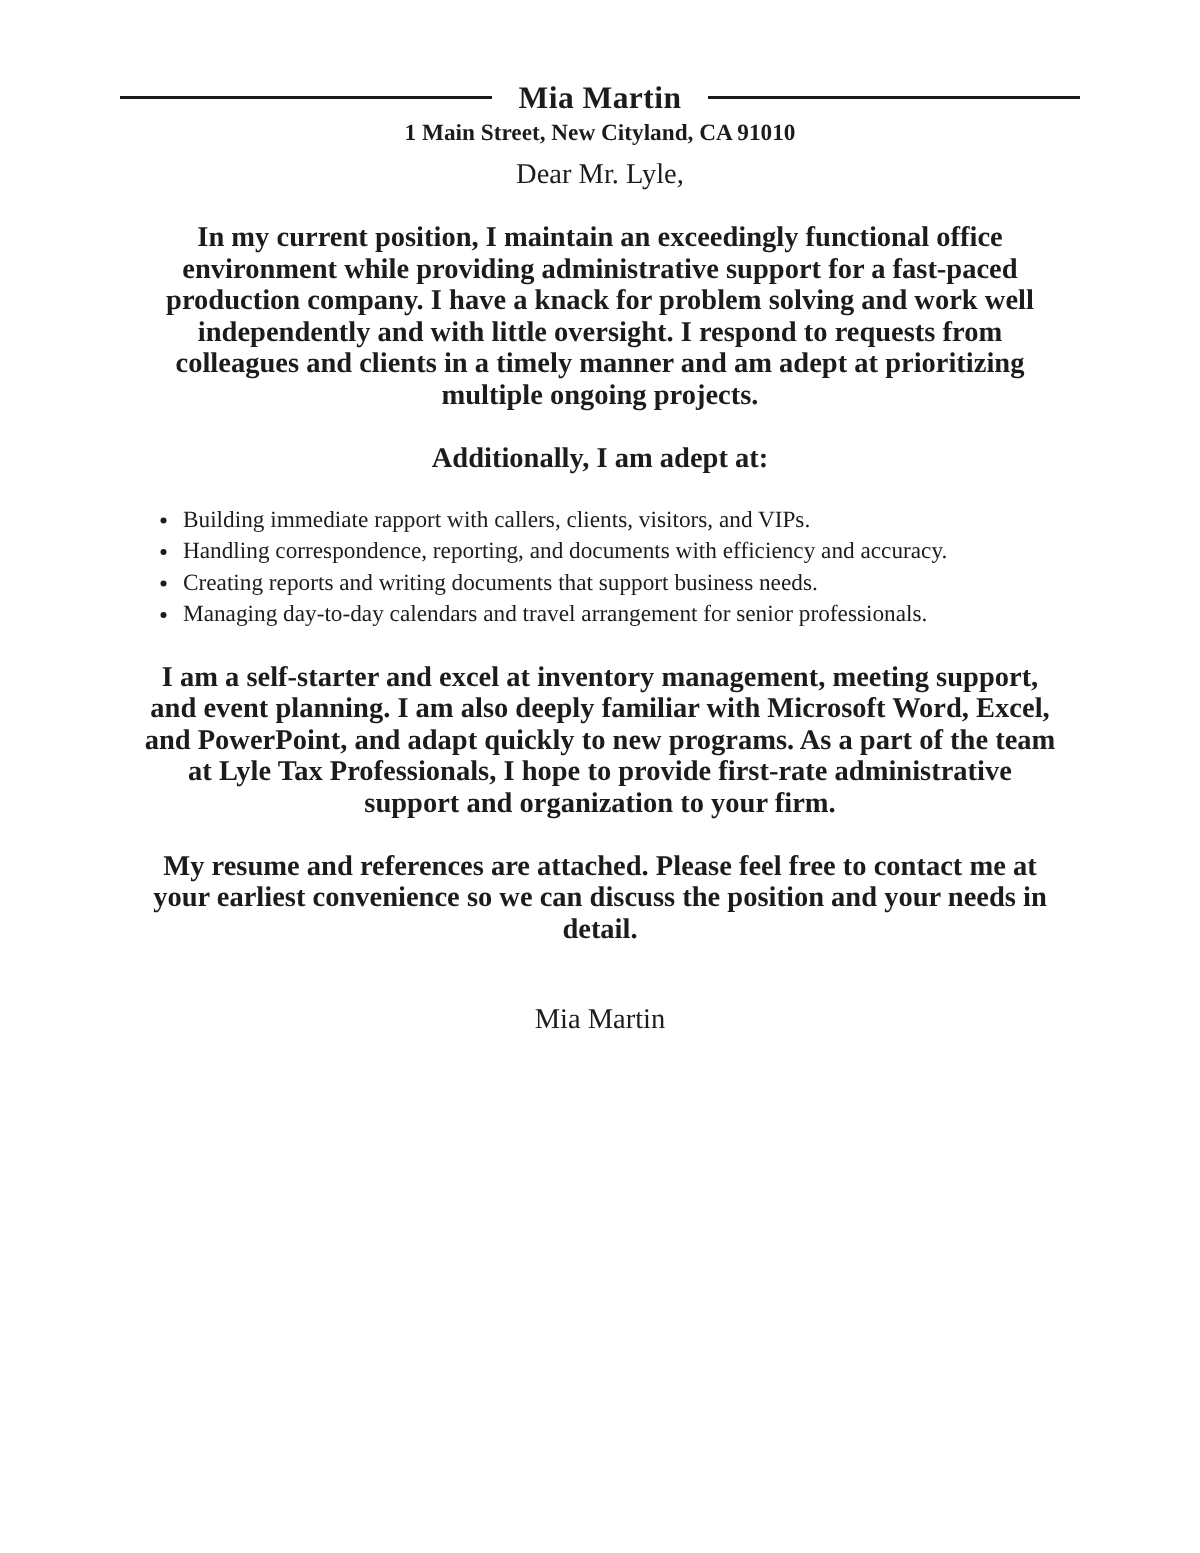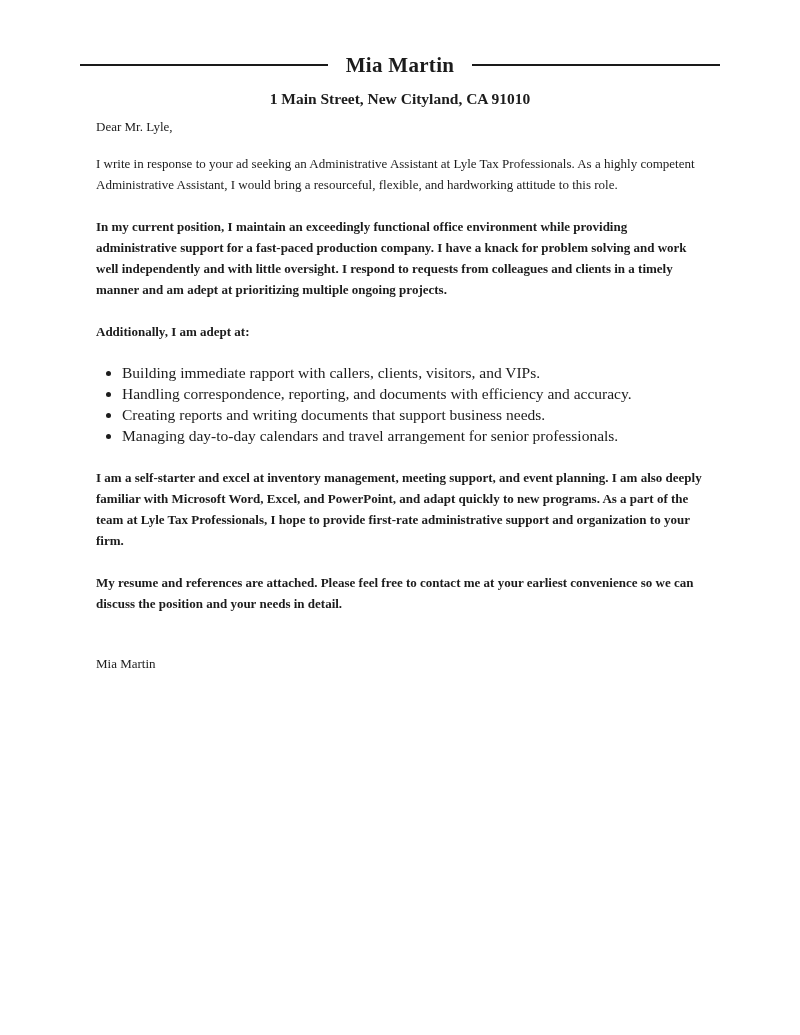"1 Main Street, New Cityland," .address-line { margin-top: 10px -> 0 }
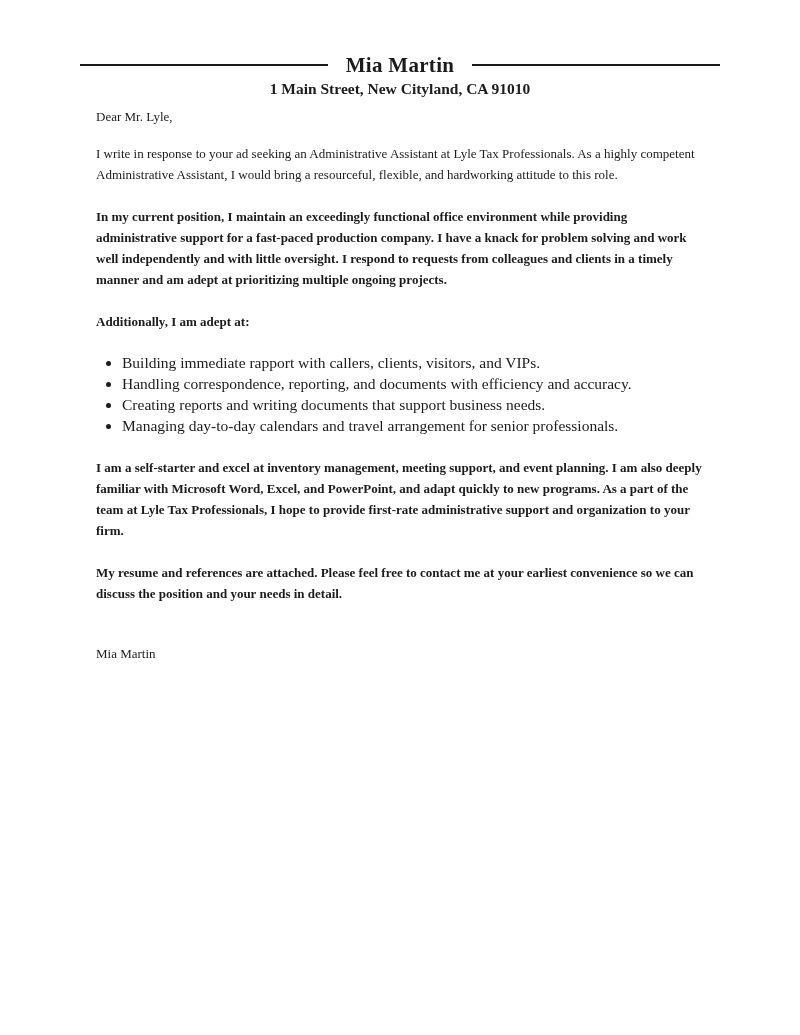"Dear Mr. Lyle," .letter-body p { font-size: 13px -> 19px; text-align: none -> center }
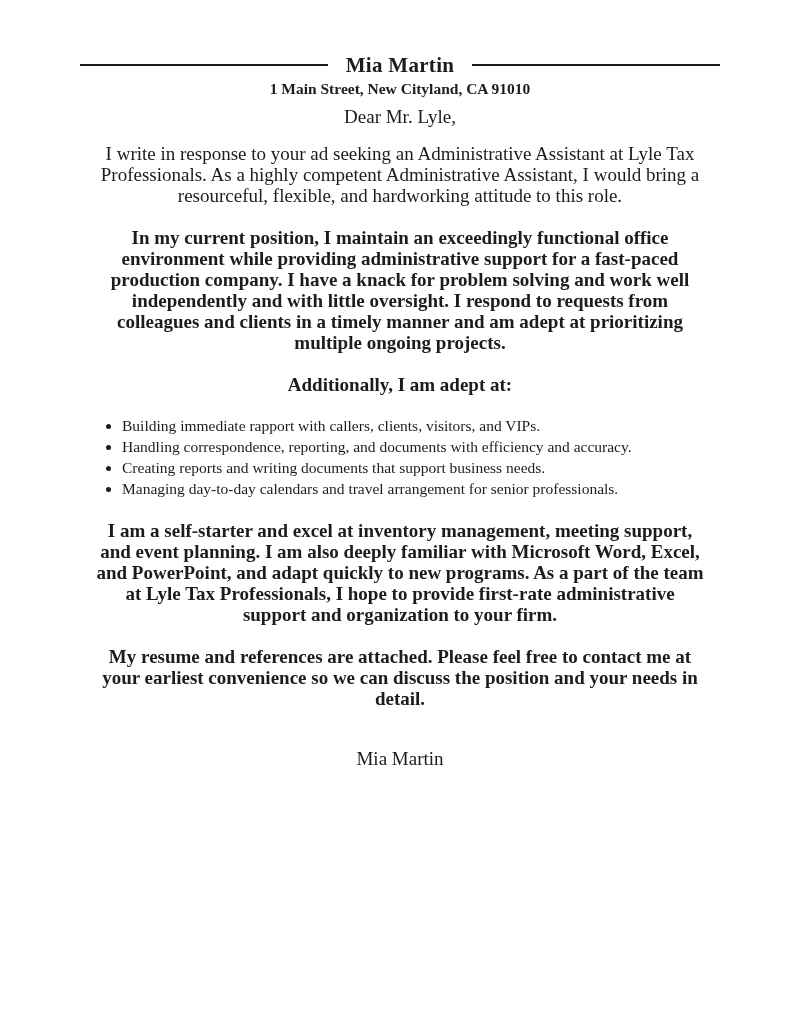"I write in response to" p.para-1 { html: <p>I write in response to your ad seeking an Administrative Assistant at Lyle Tax Professionals. As a highly competent Administrative Assistant, I would bring a resourceful, flexible, and hardworking attitude to this role.</p> -> none }
